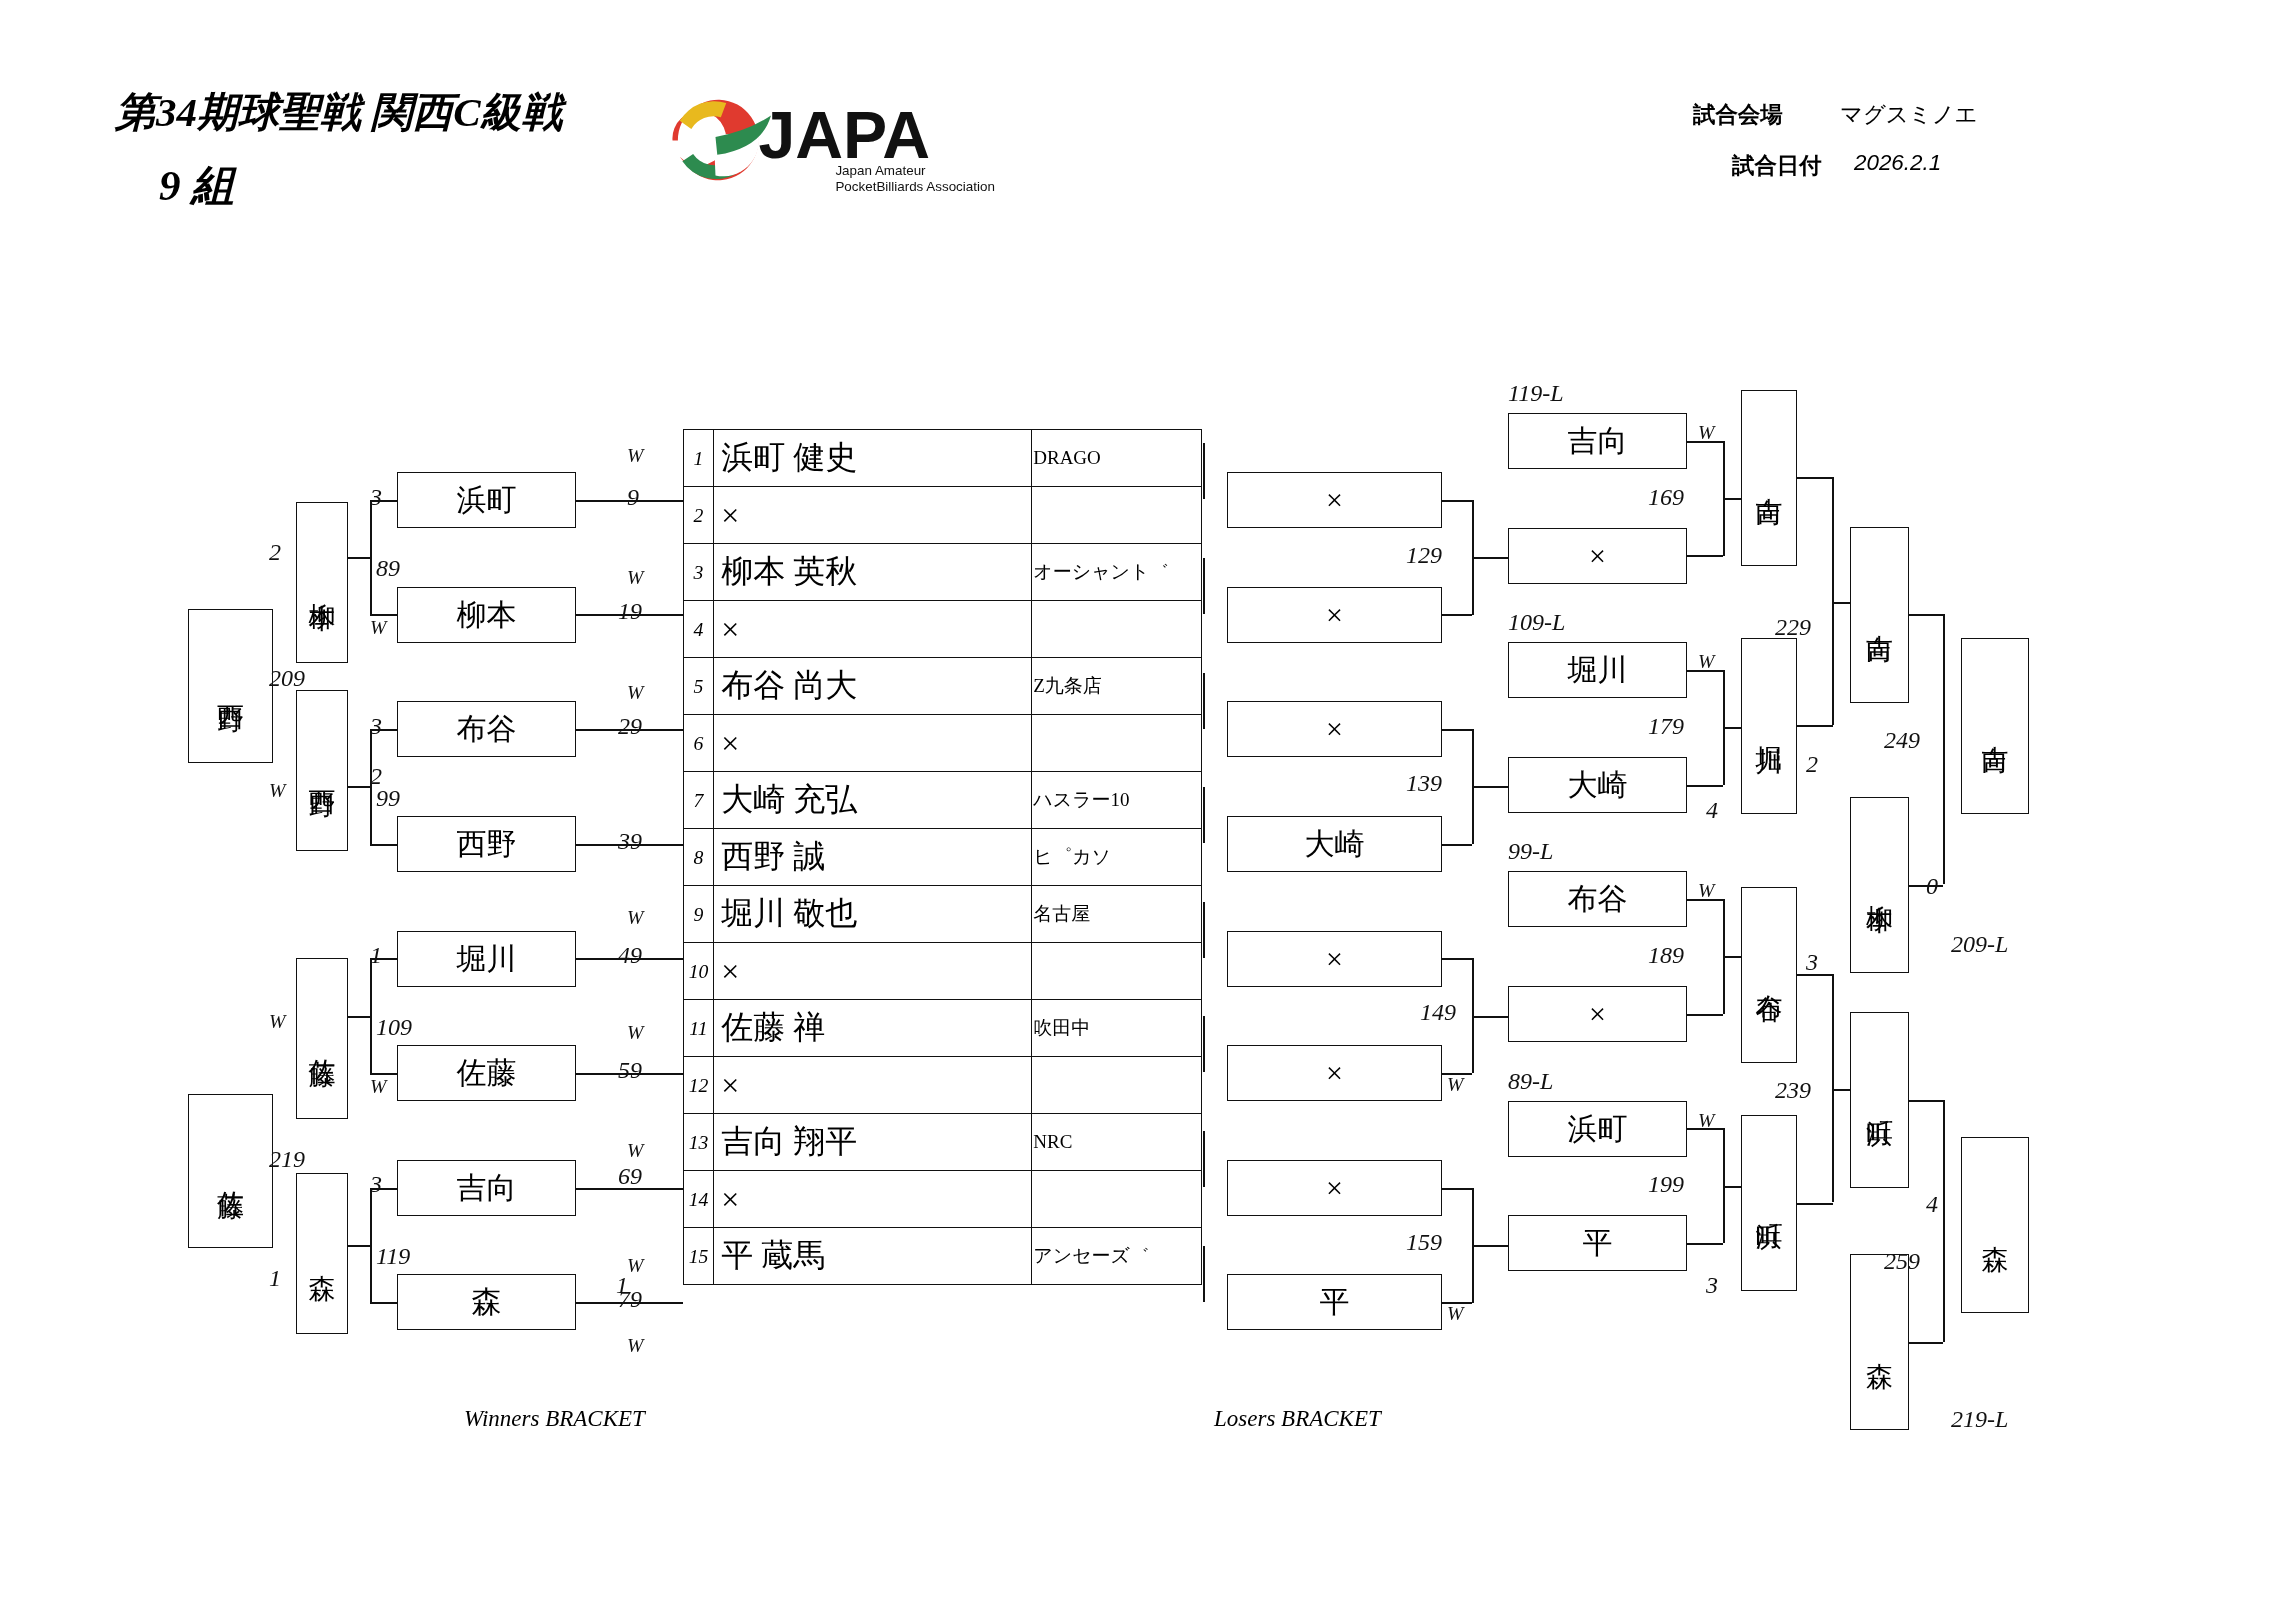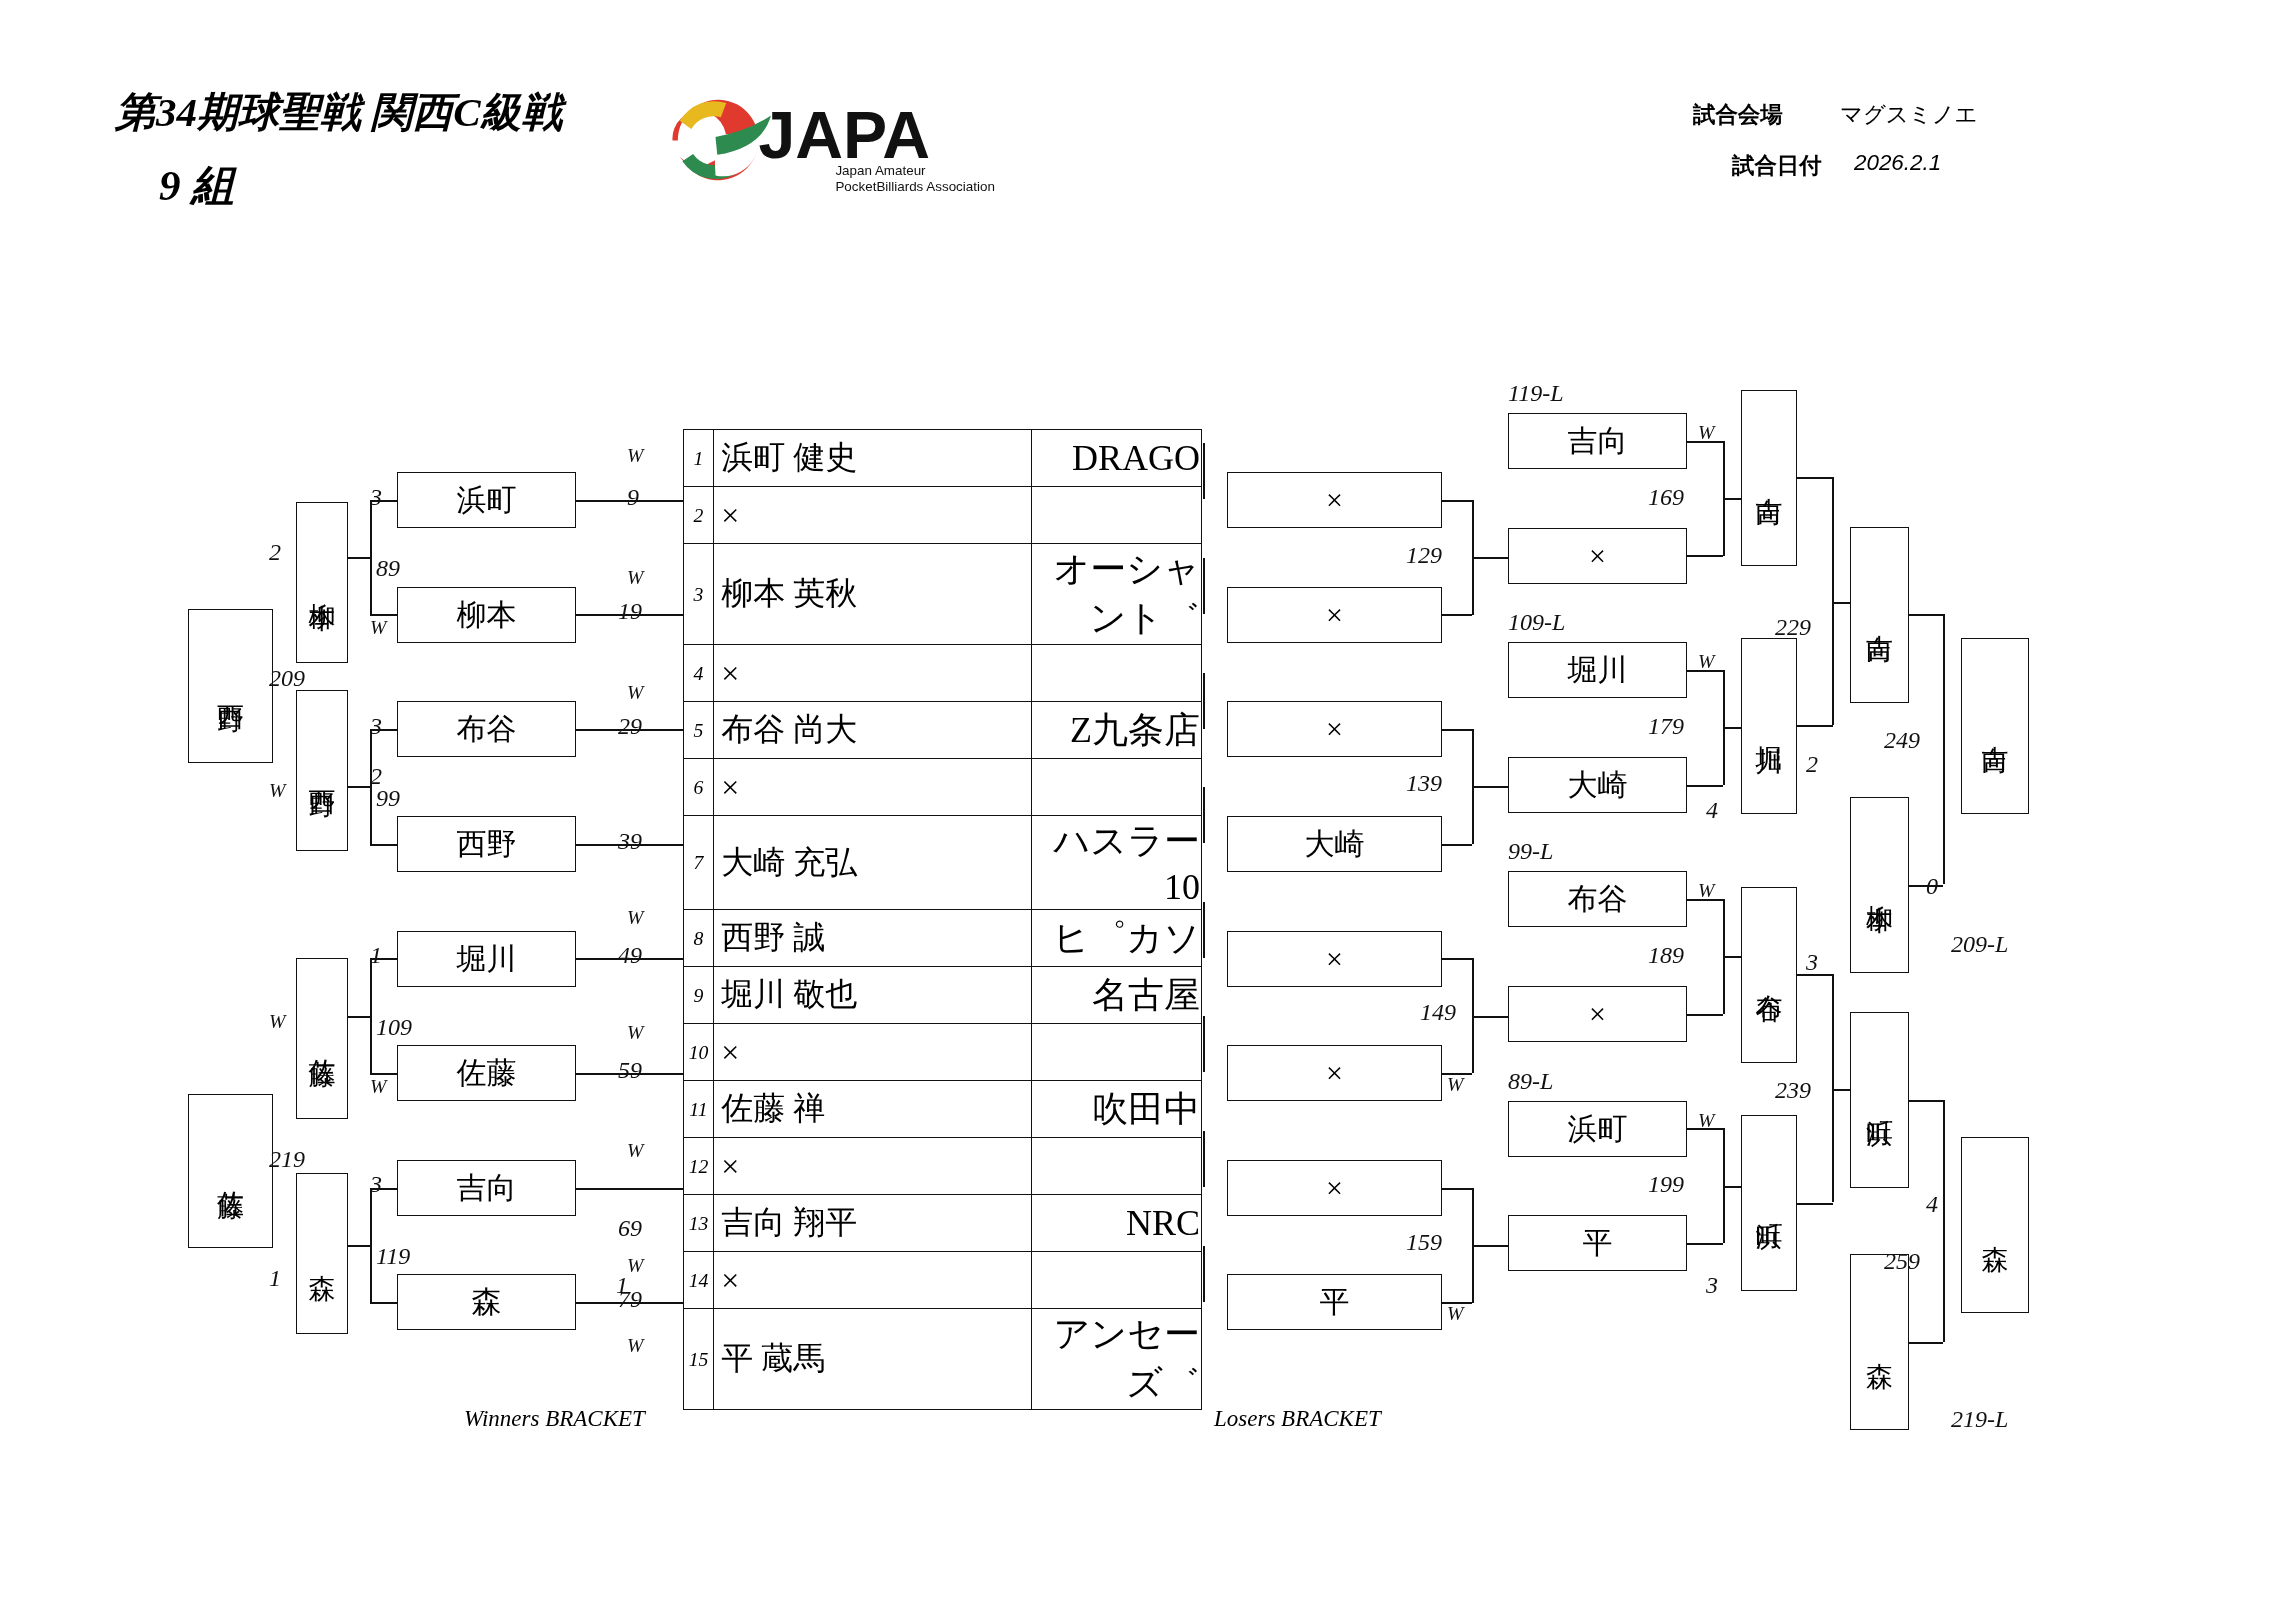"DRAGO" td.pteam { font-size: 36px -> 19px; text-align: right -> left }
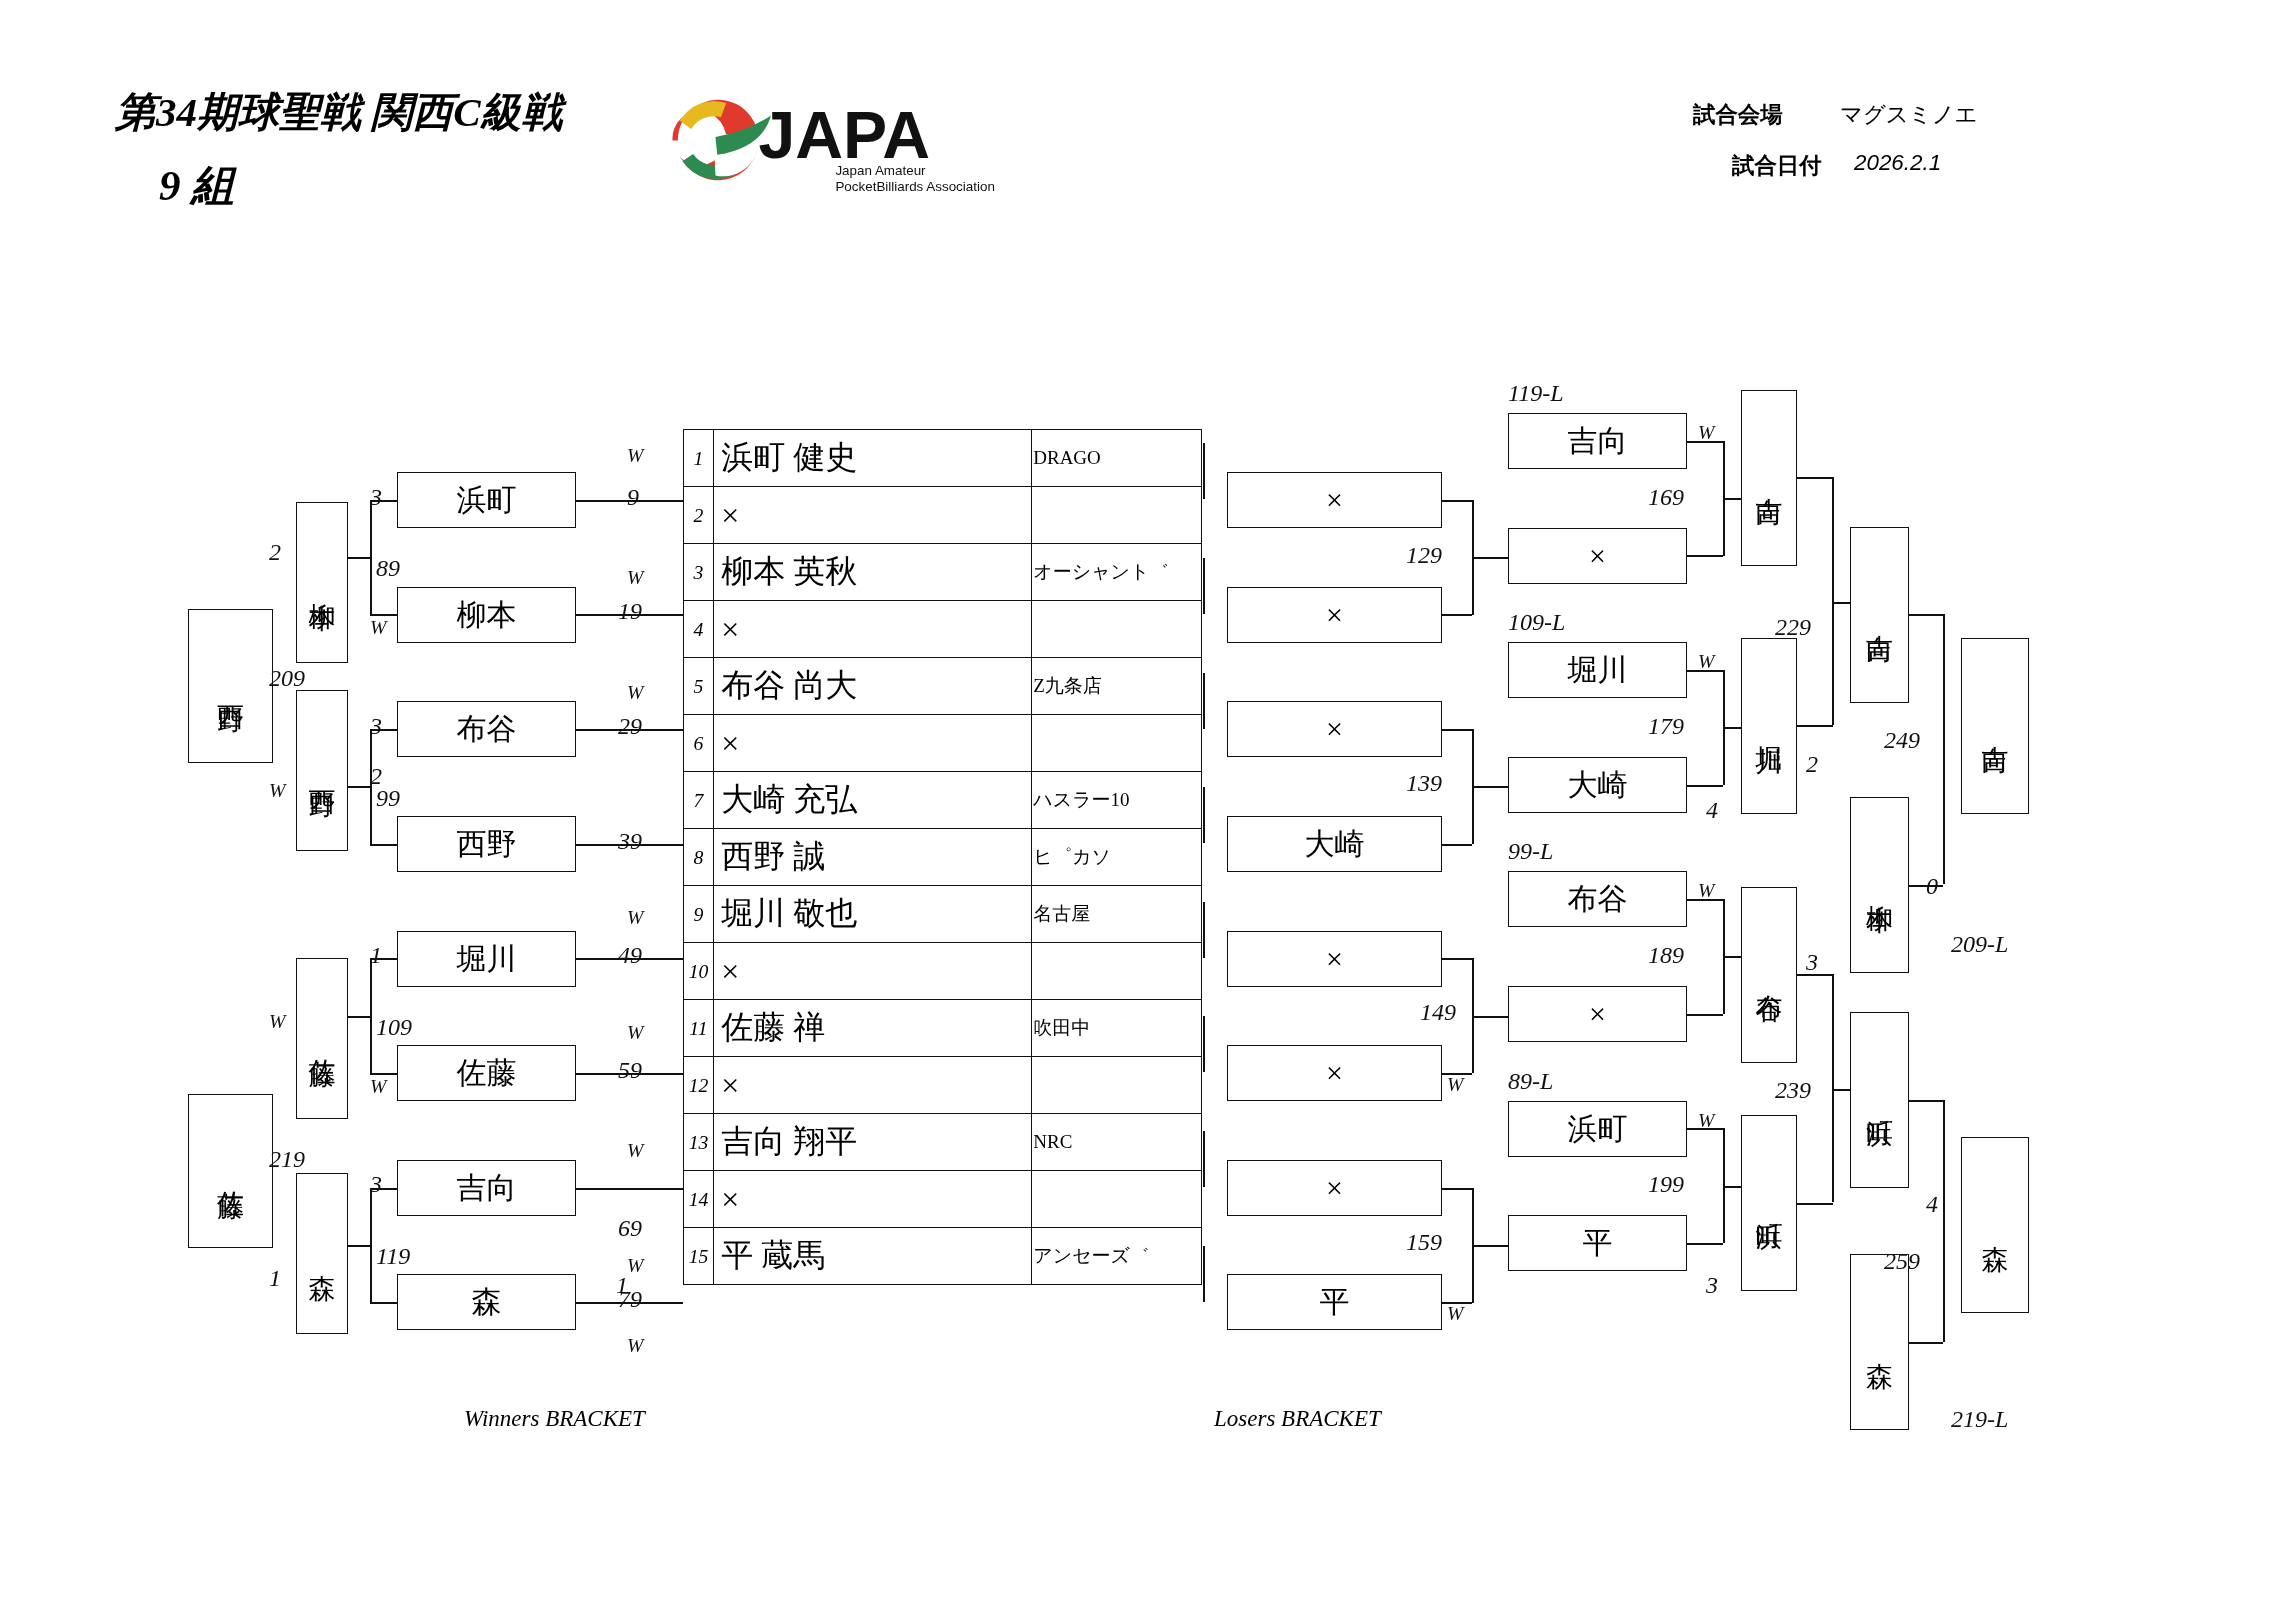"69" div.num { top: 1215px -> 1163px }
